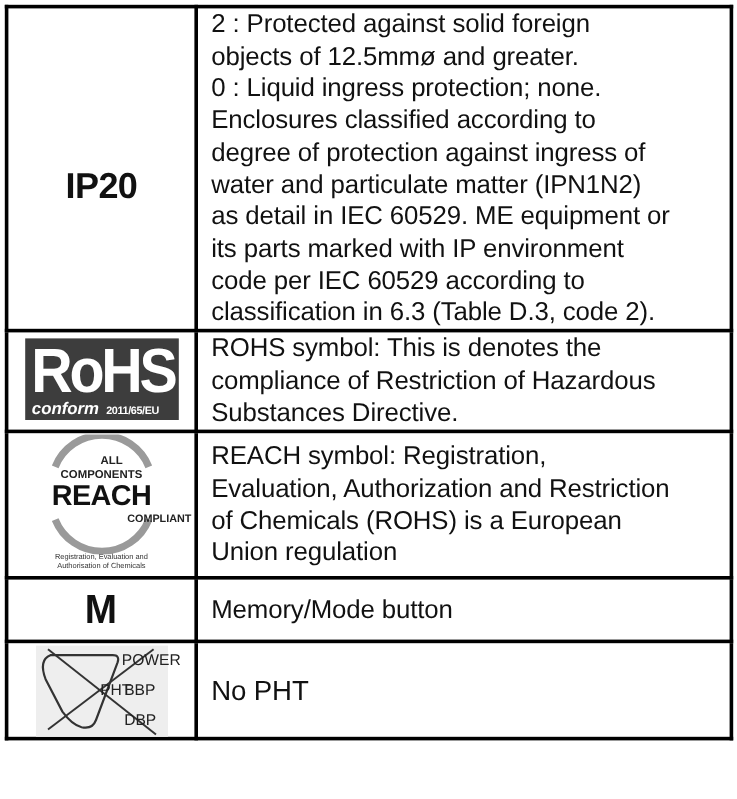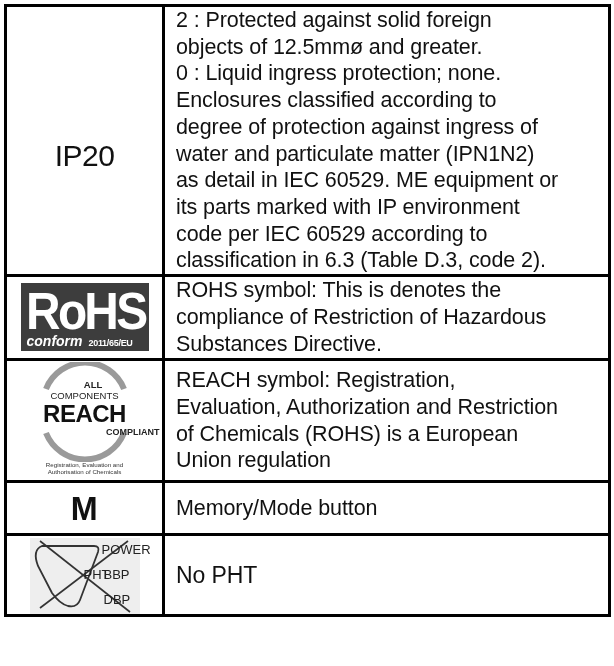"IP20" .ip20 { font-weight: normal -> bold }
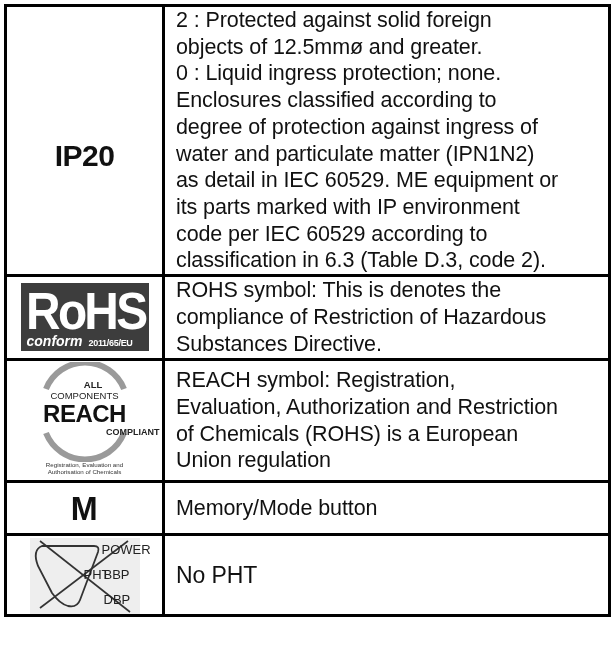"COMPONENTS" .reach .comp { font-weight: normal -> bold }
